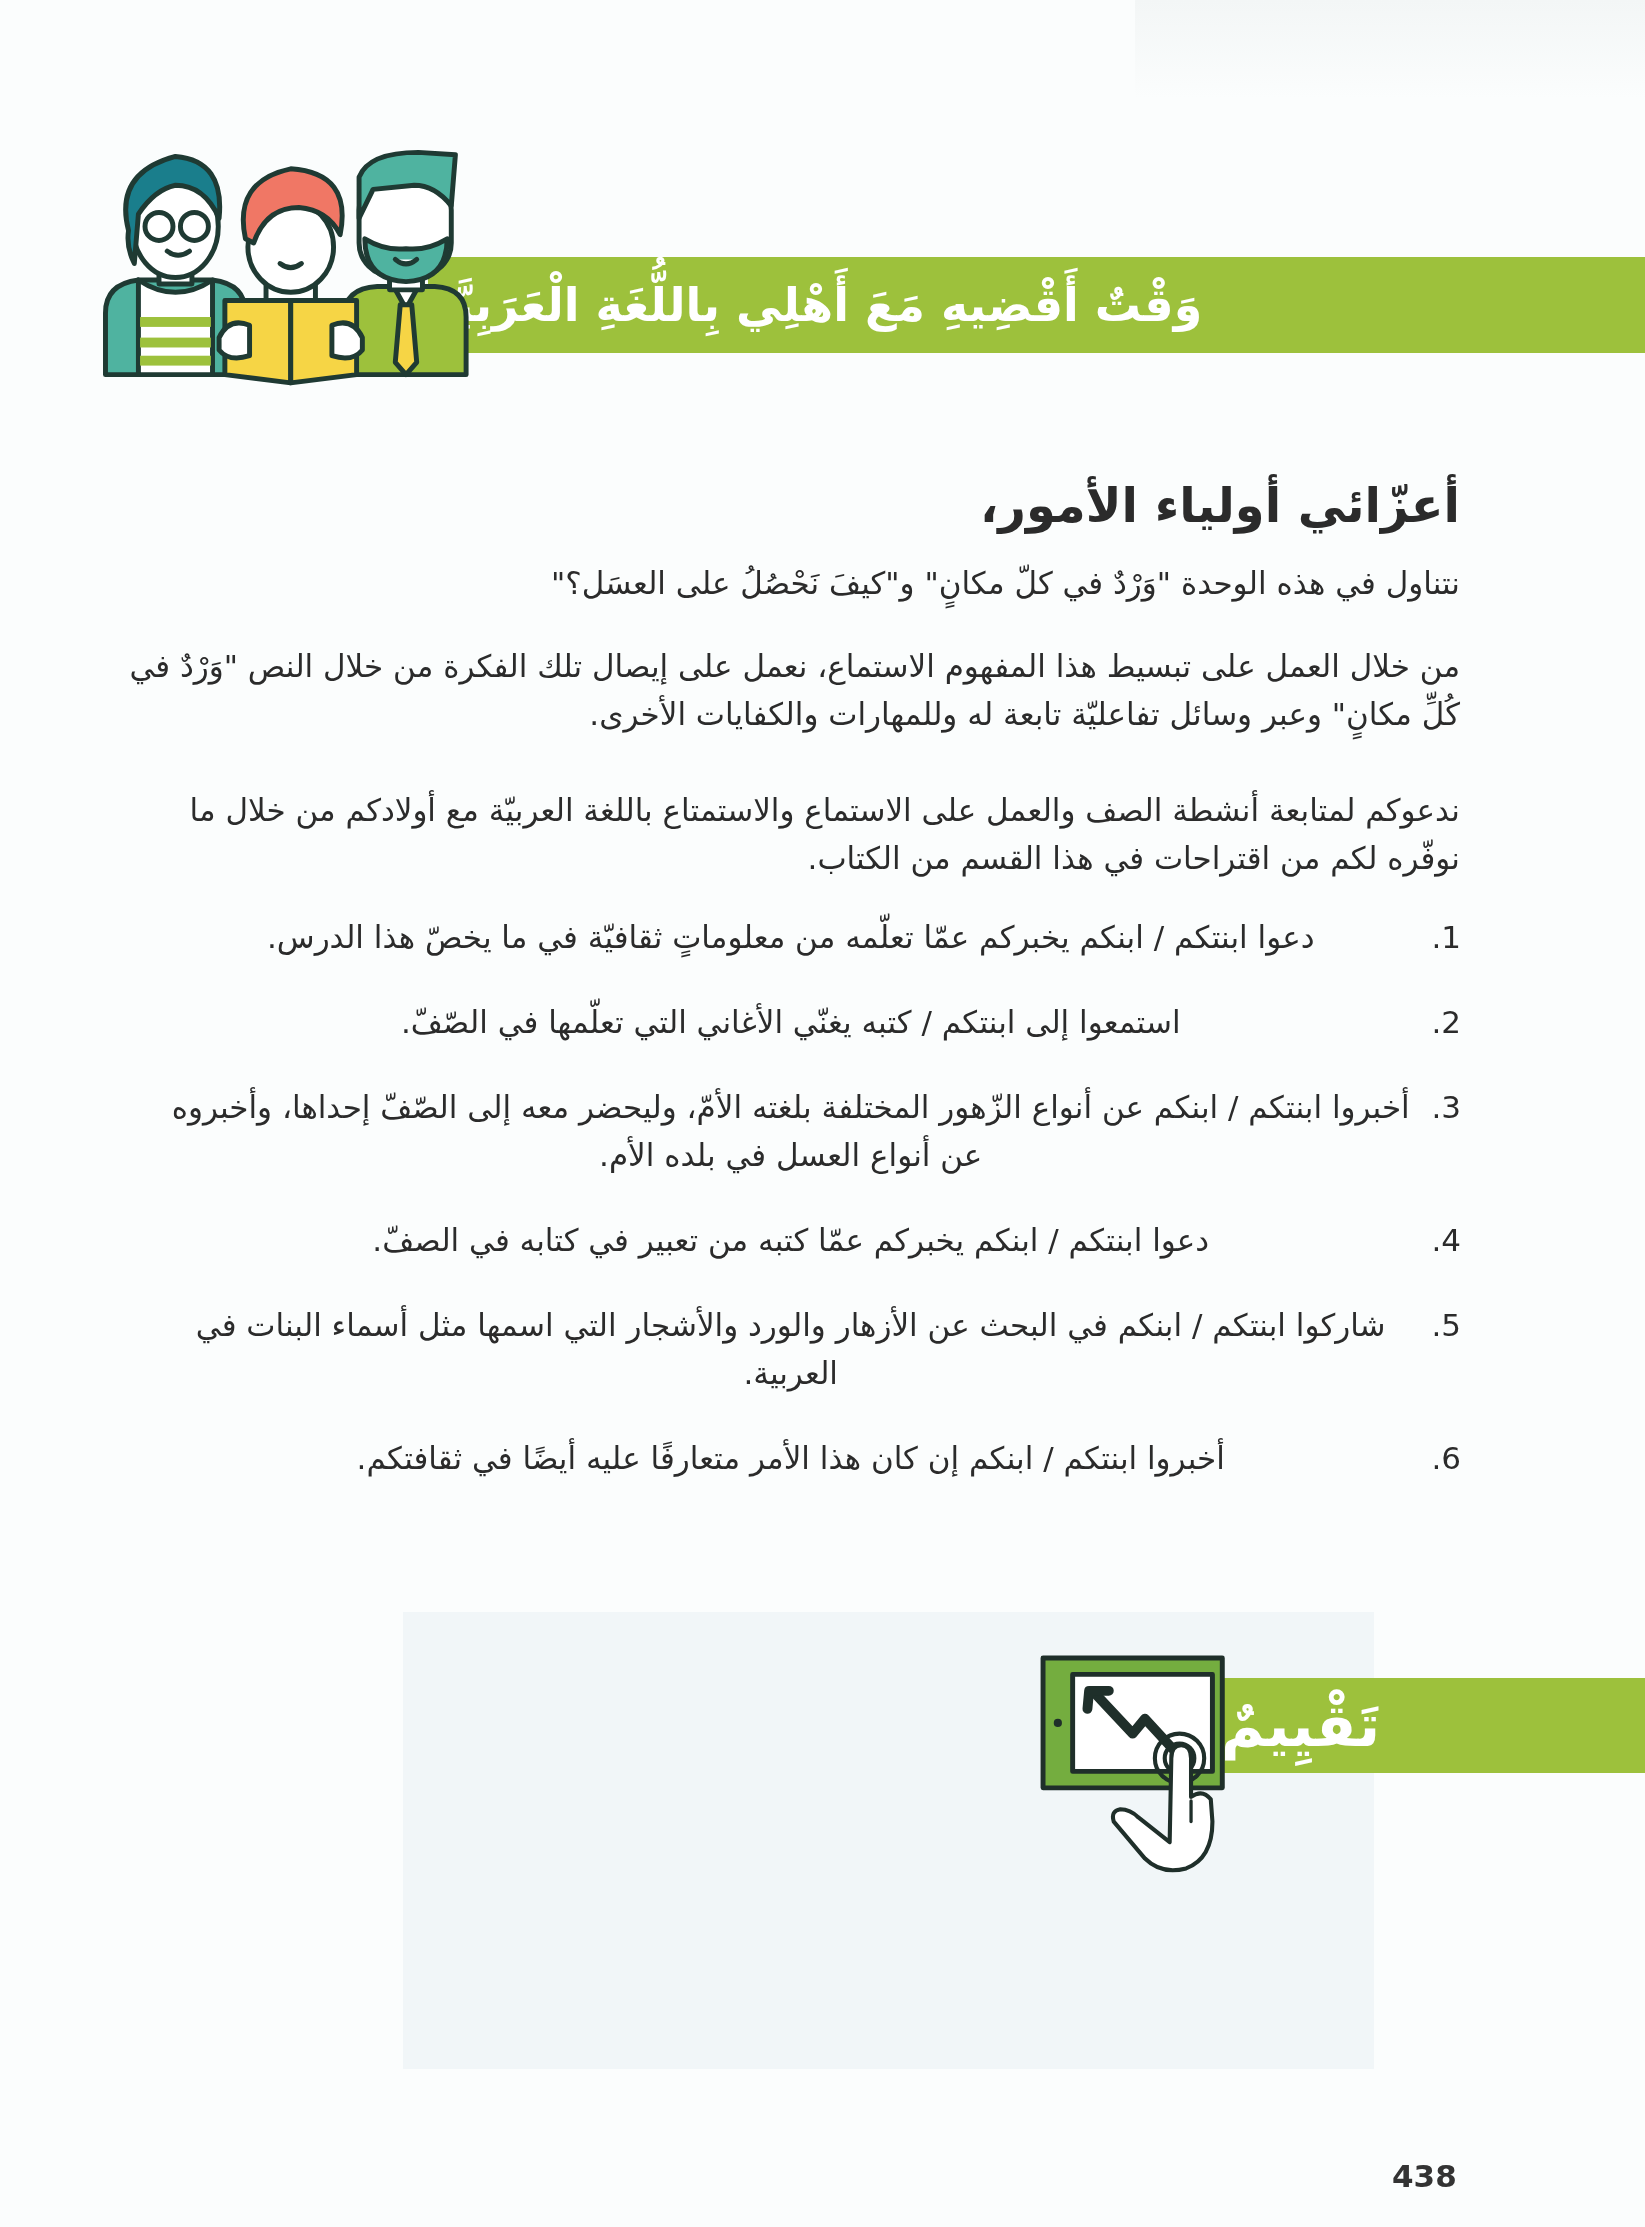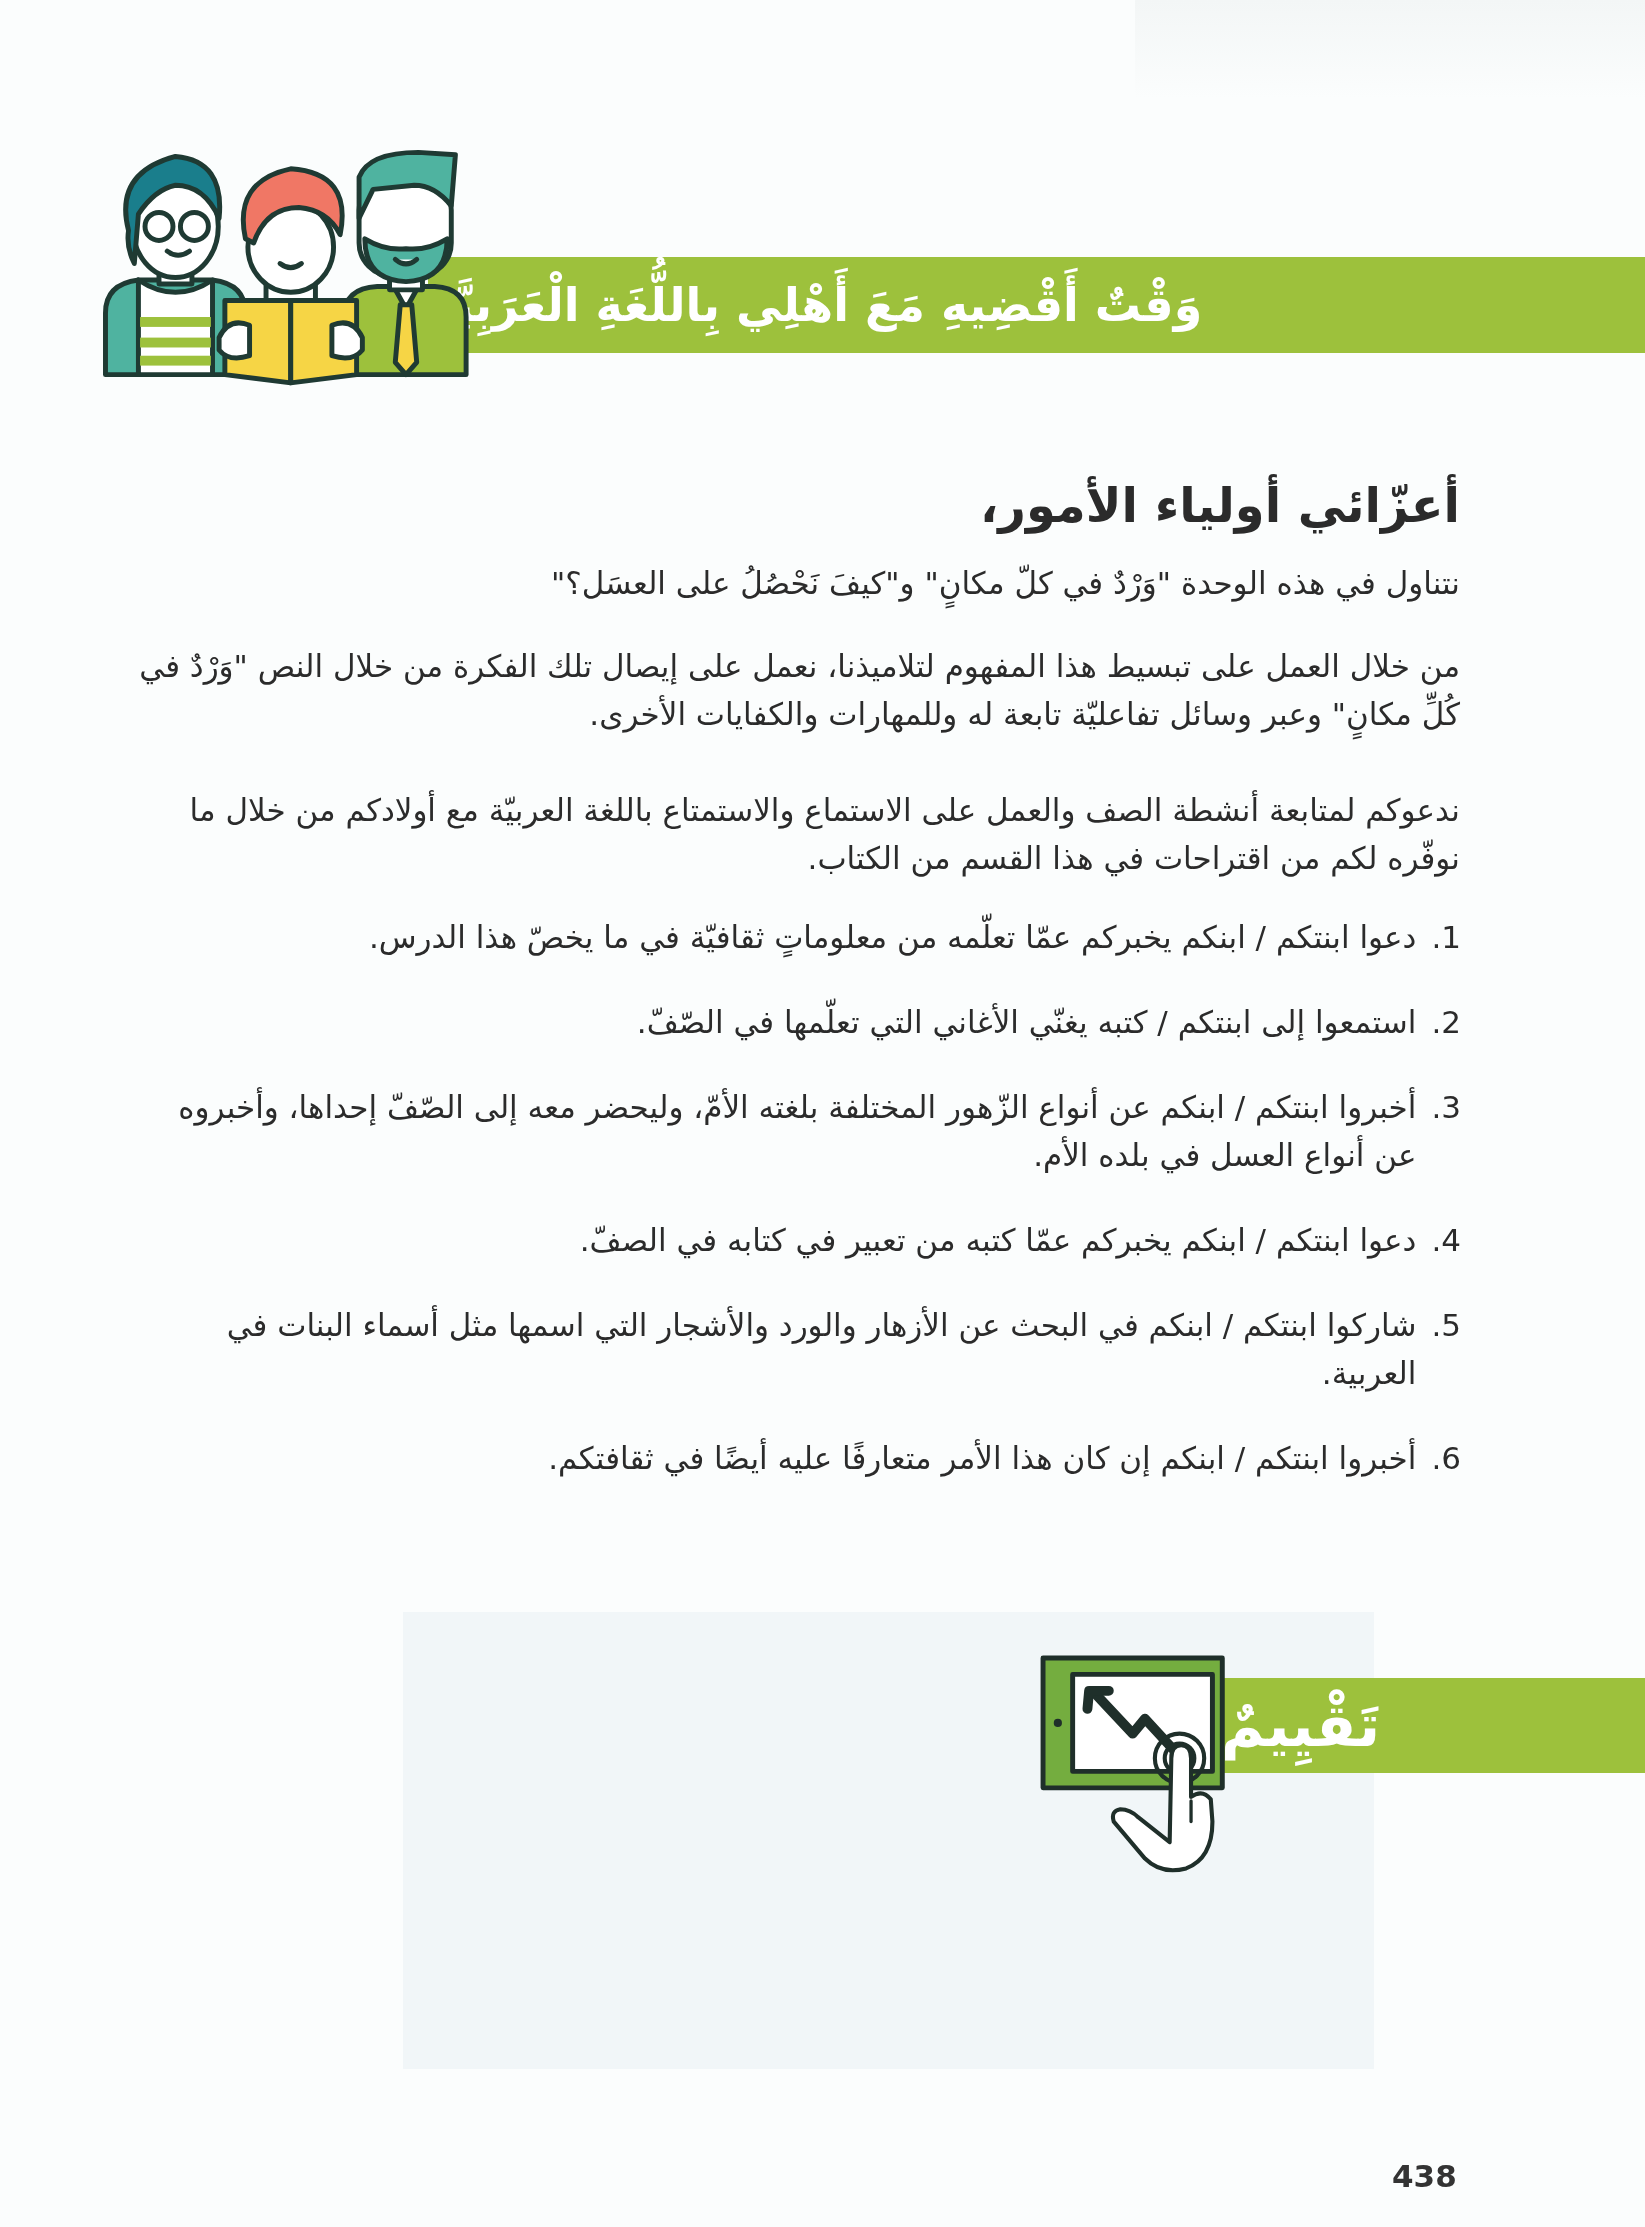"من خلال العمل على تبسيط" p { text: لتلاميذنا -> الاستماع }
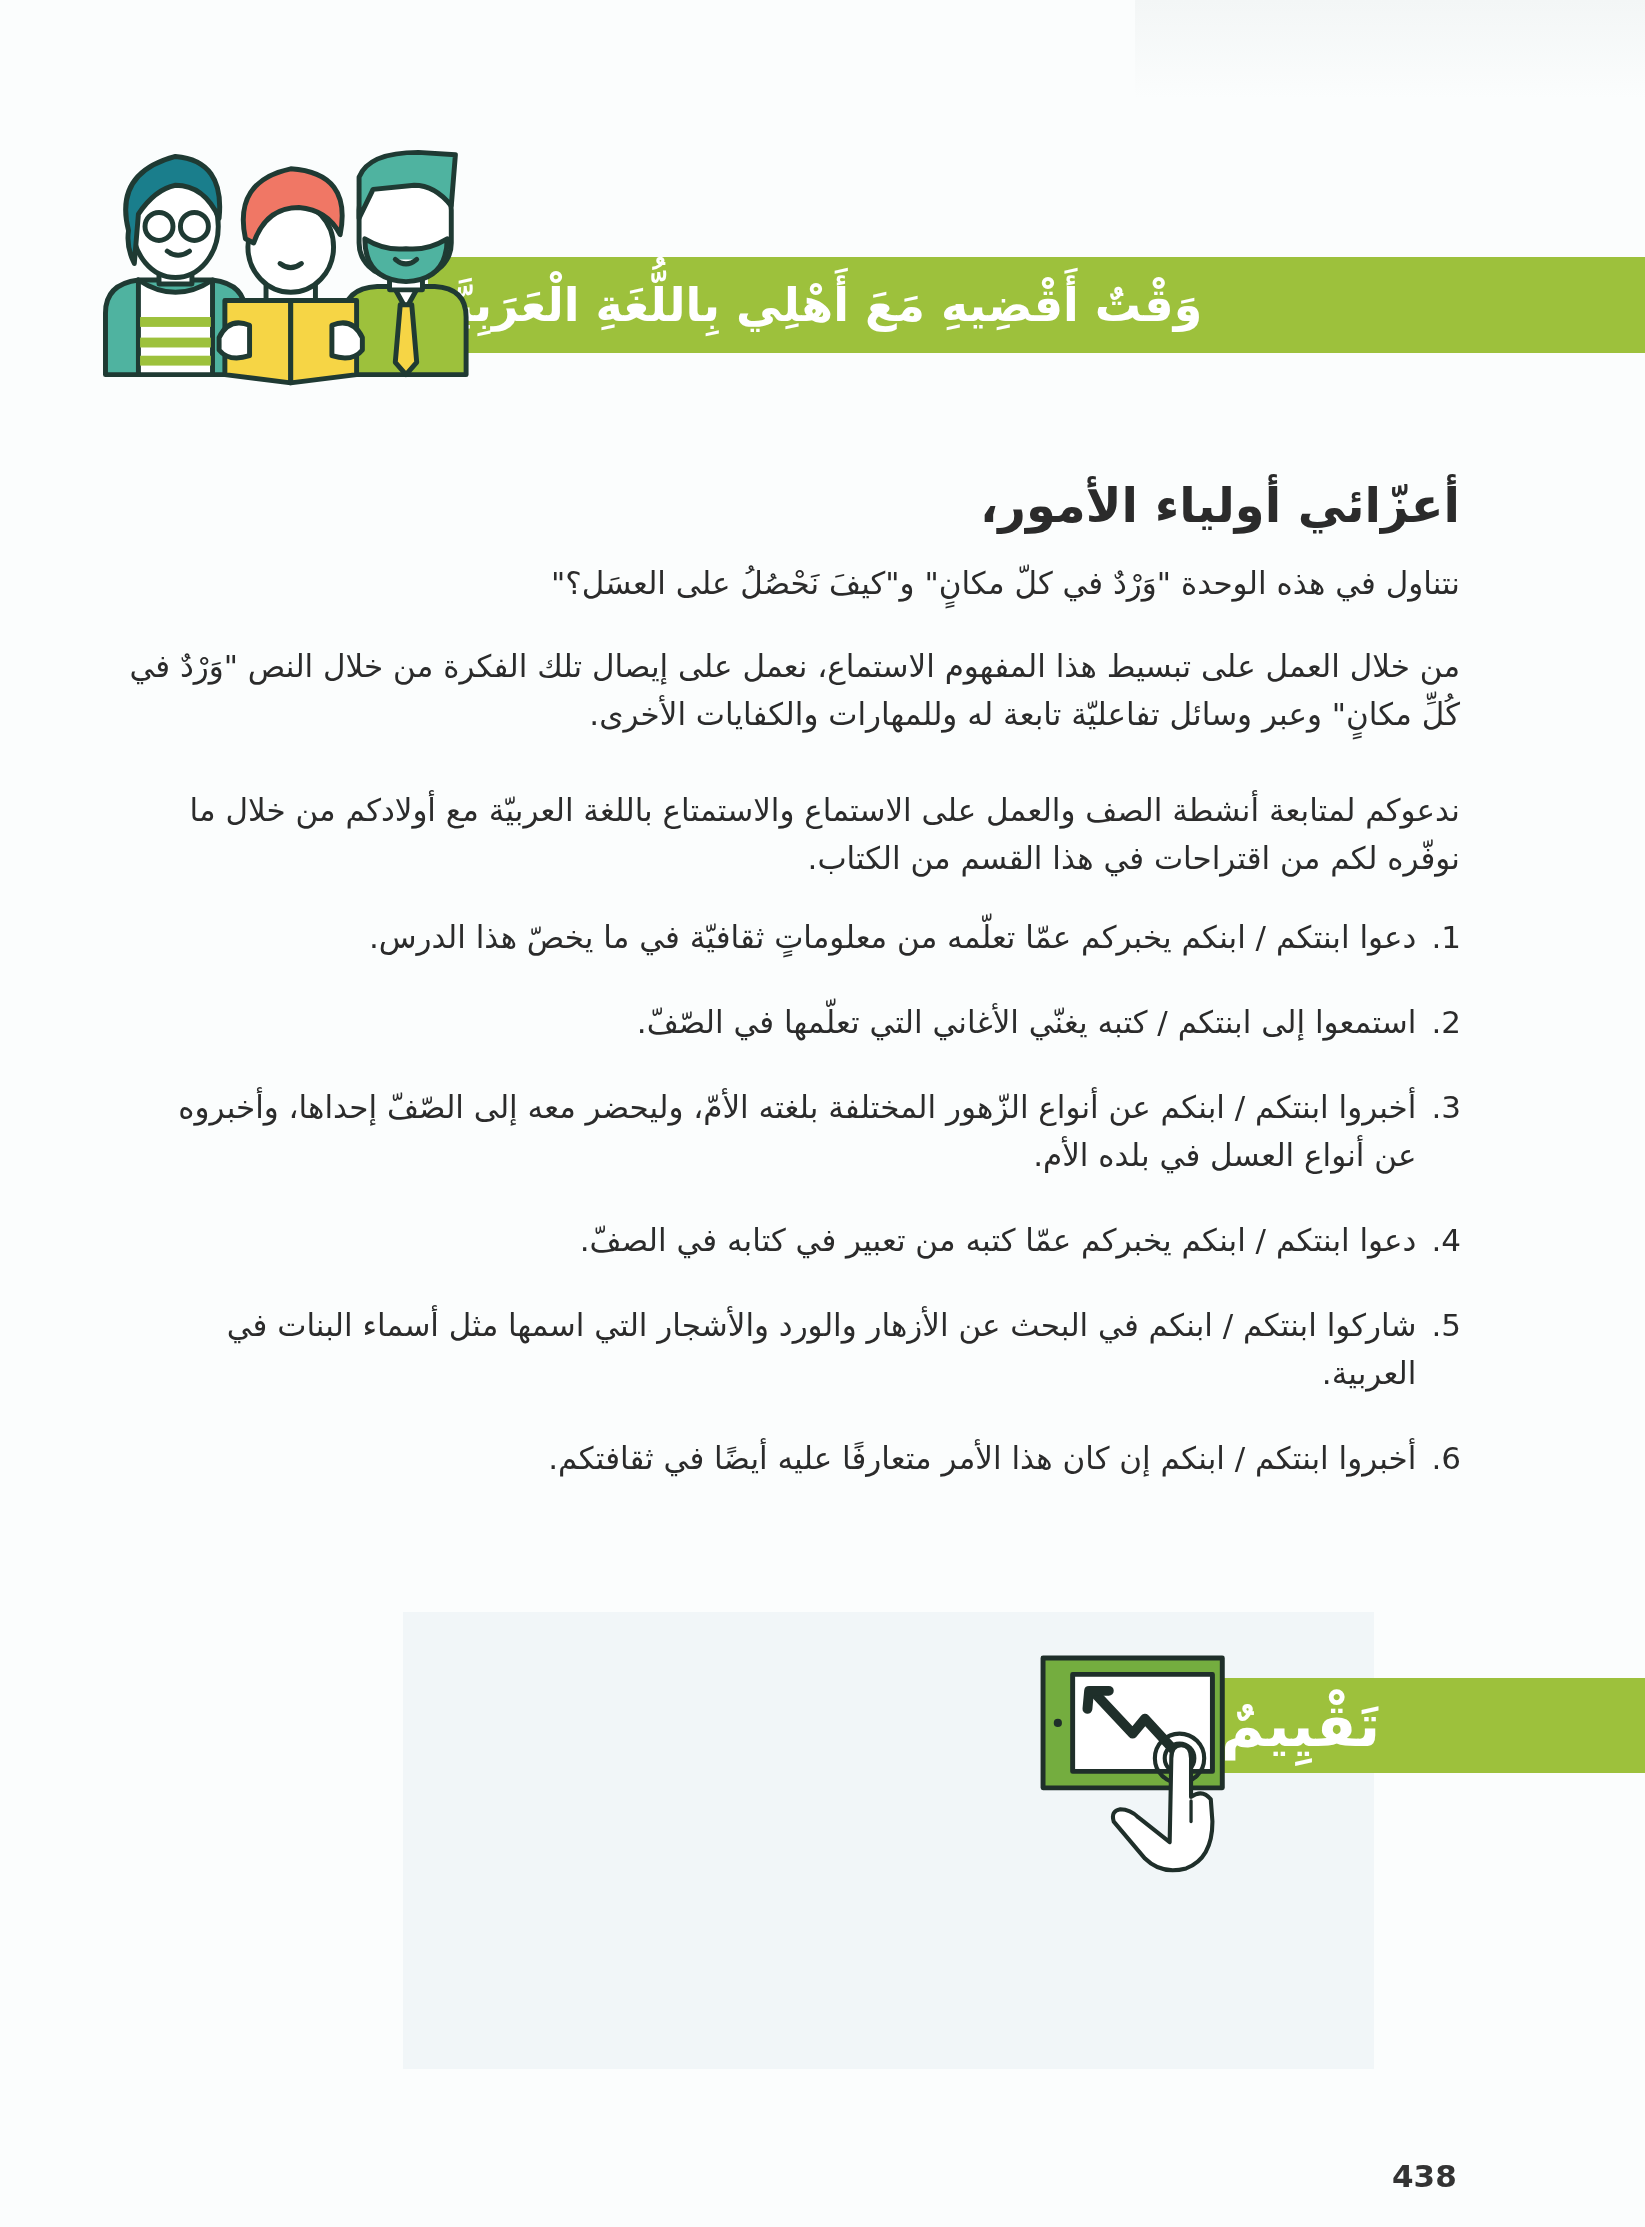"دعوا ابنتكم / ابنكم يخبركم" .list li .txt { text-align: none -> center }
